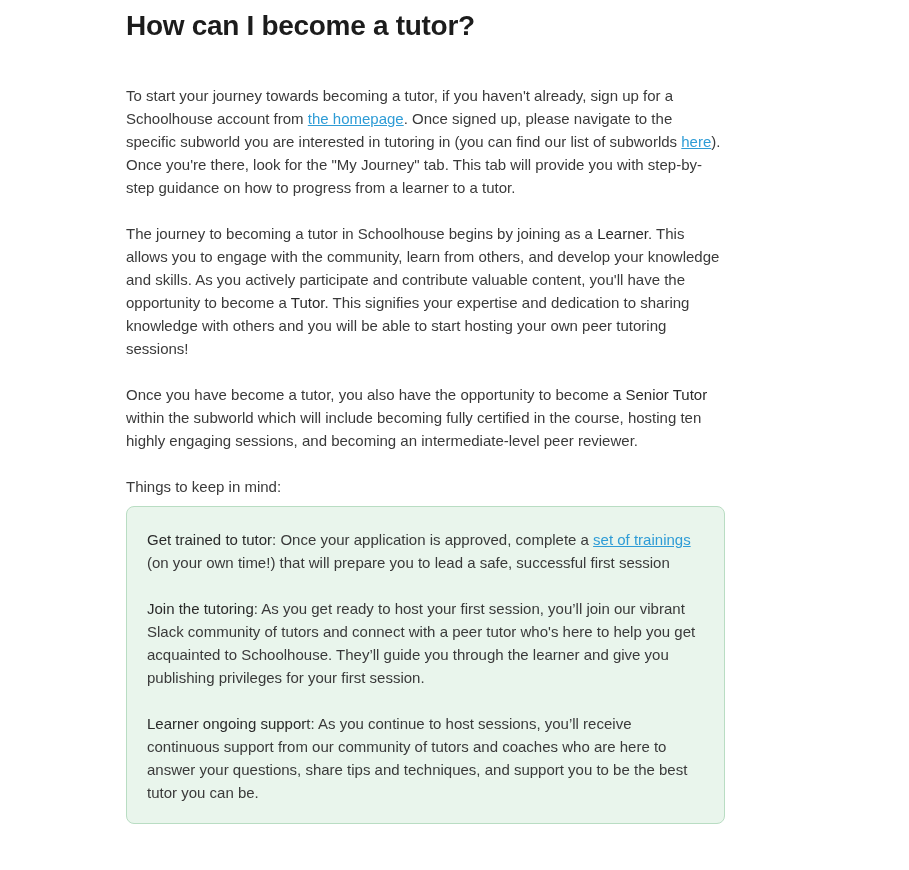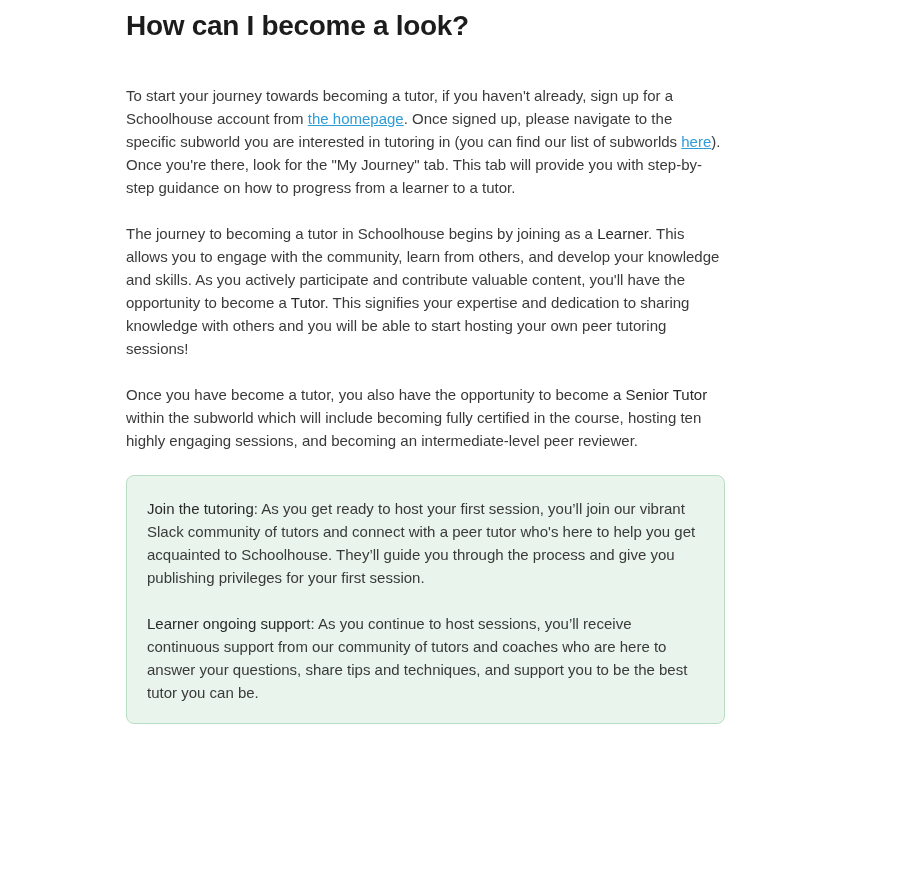"How can I become a" h1.title { text: look -> tutor }
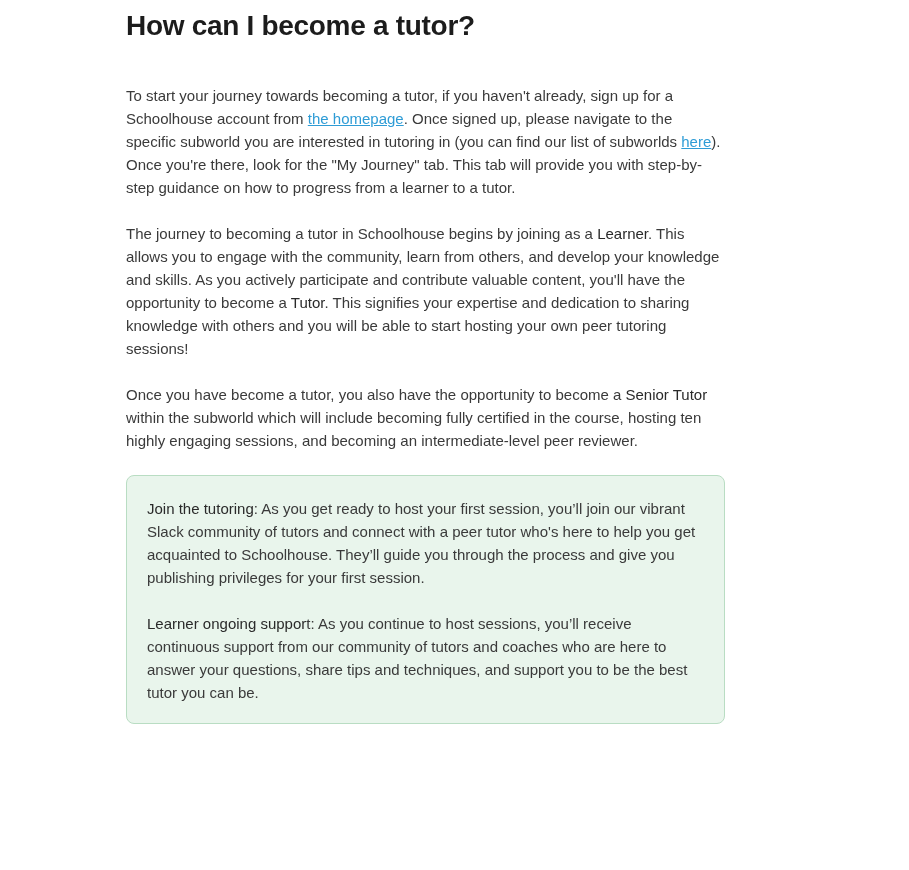"Things to keep in mind:" p.things { html: none -> <p><span>Things to keep in mind:</span></p> }
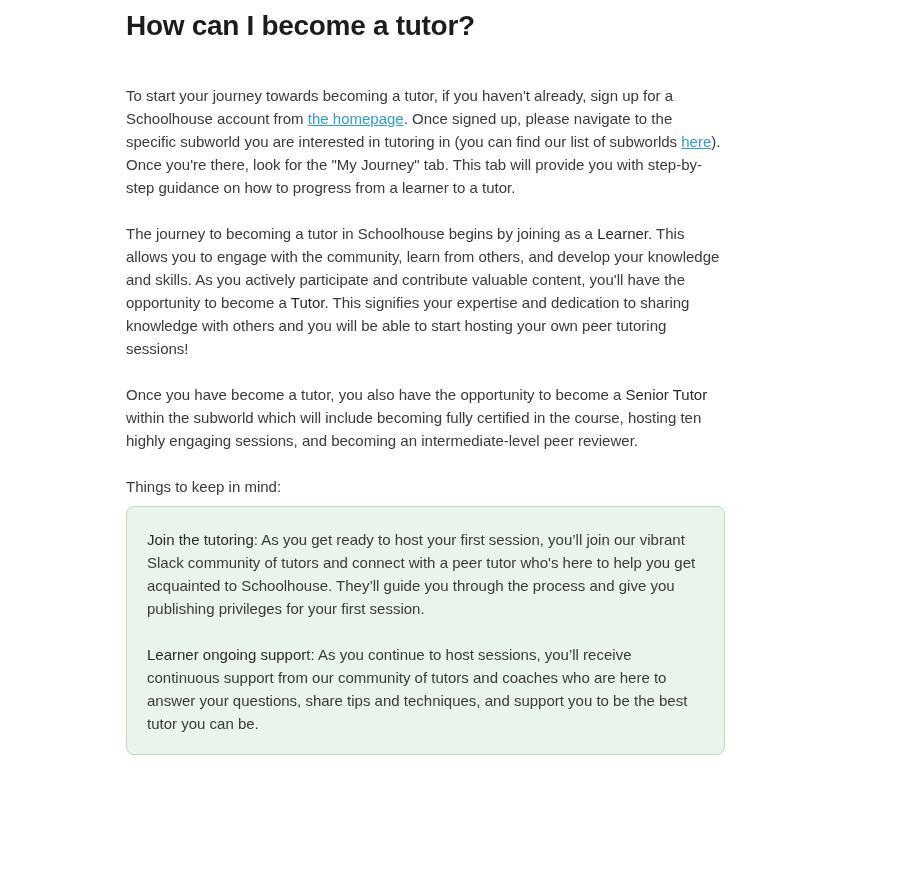"Get trained to tutor: Once" p { html: none -> <p><strong>Get trained to tutor</strong><span>: Once your application is approved, complete a </span><a>set of trainings</a><span> (on your own time!) that will prepare you to lead a safe, successful first session</span></p> }
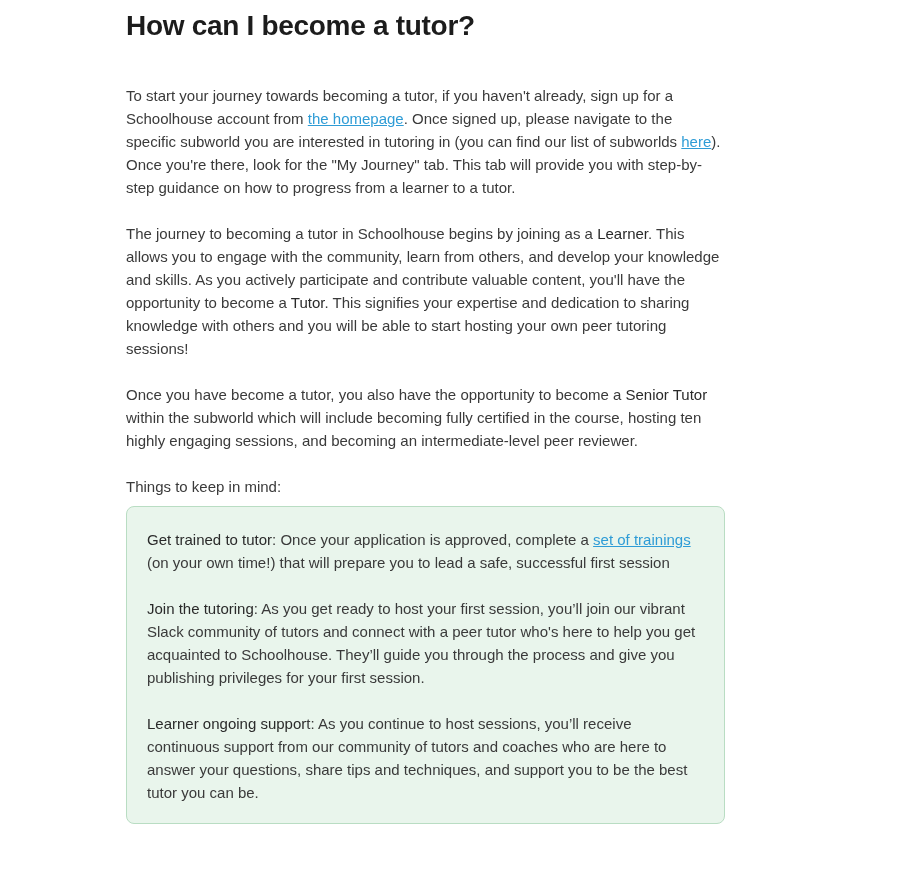": As you get ready" span { text: process -> learner }
